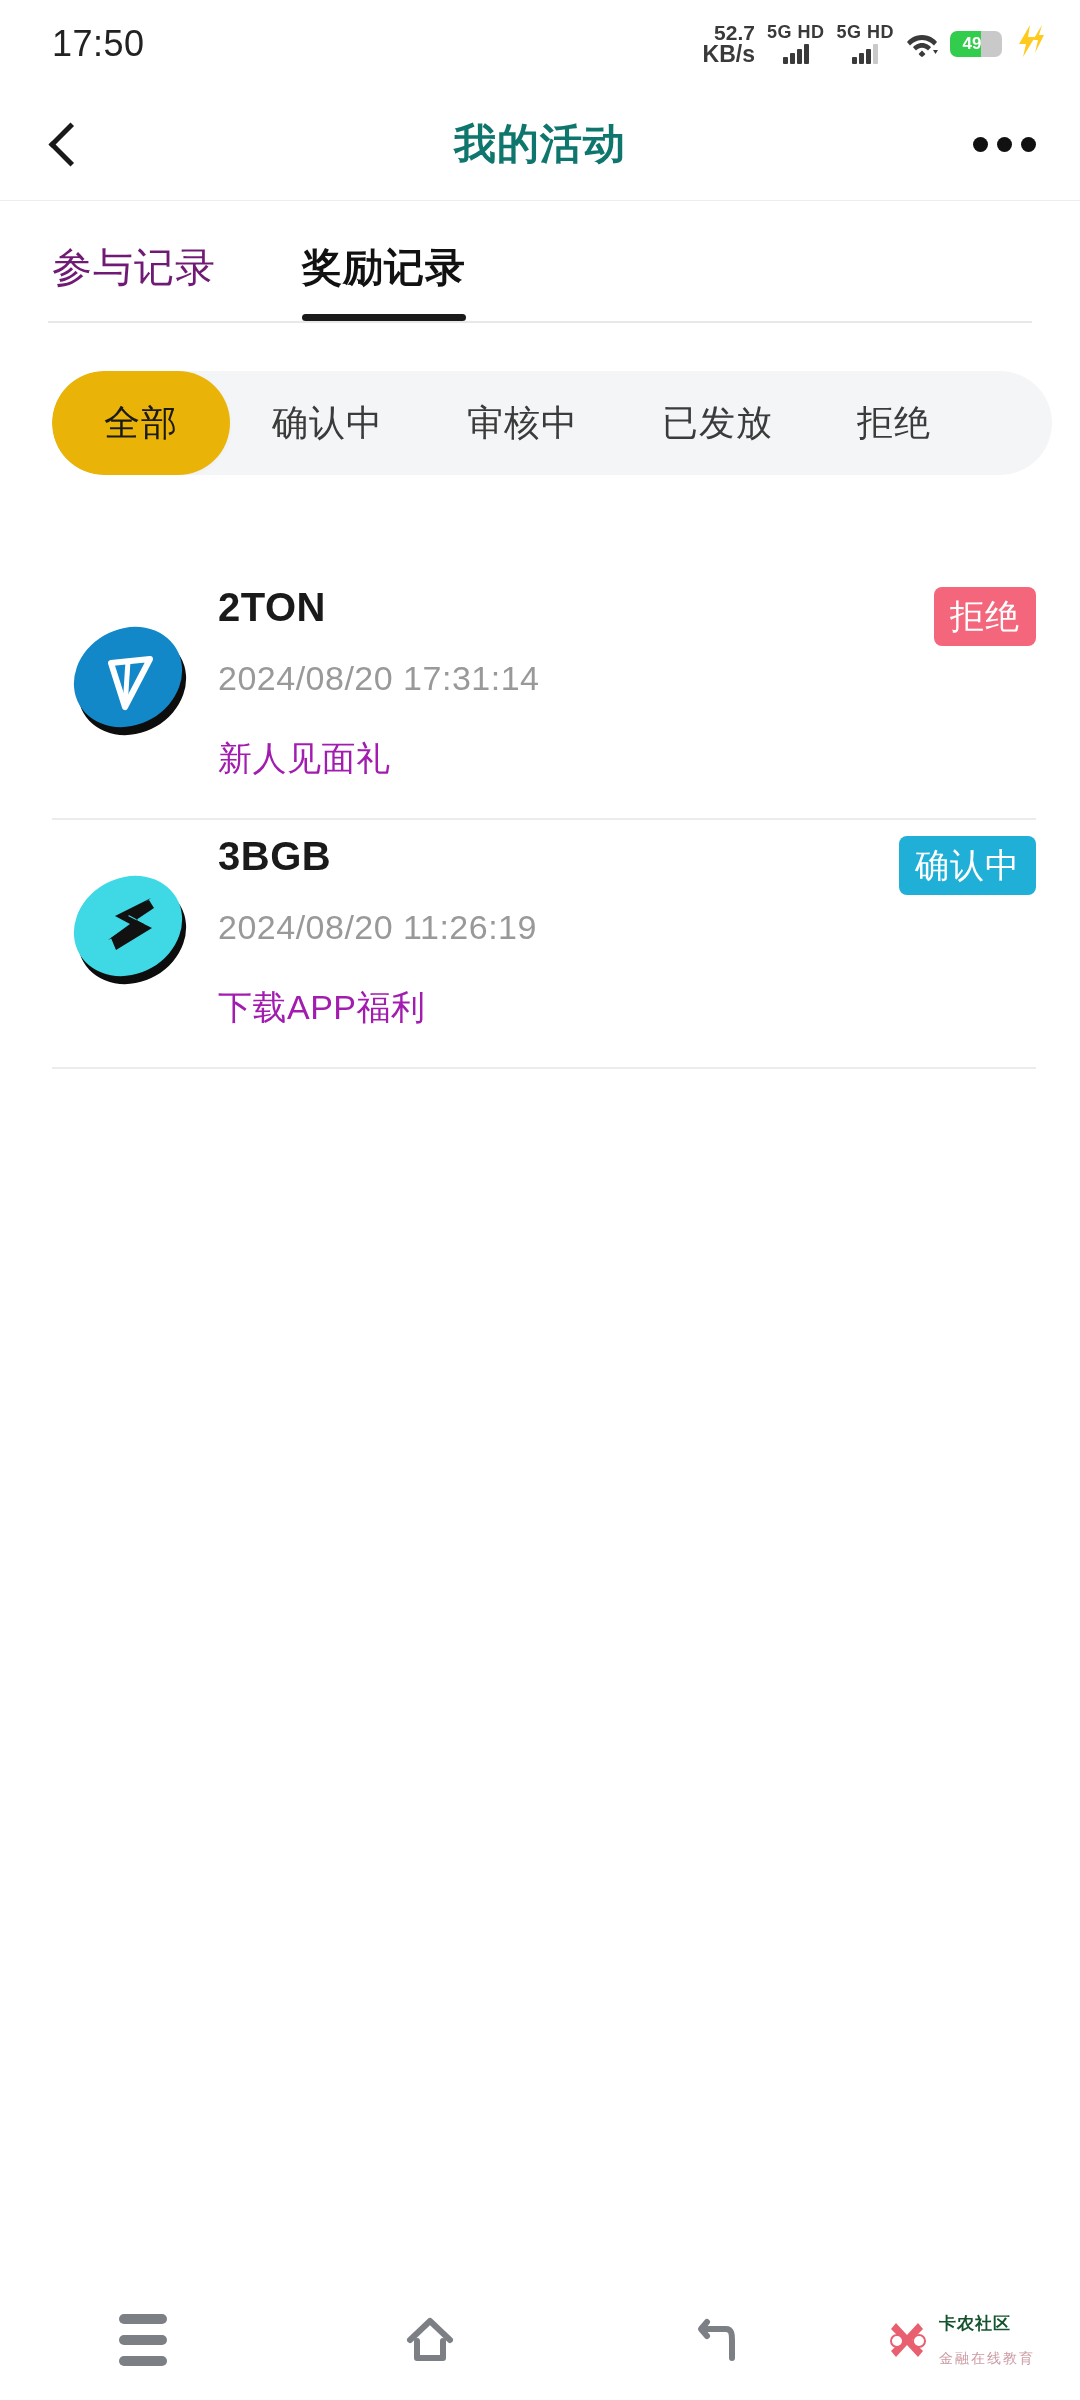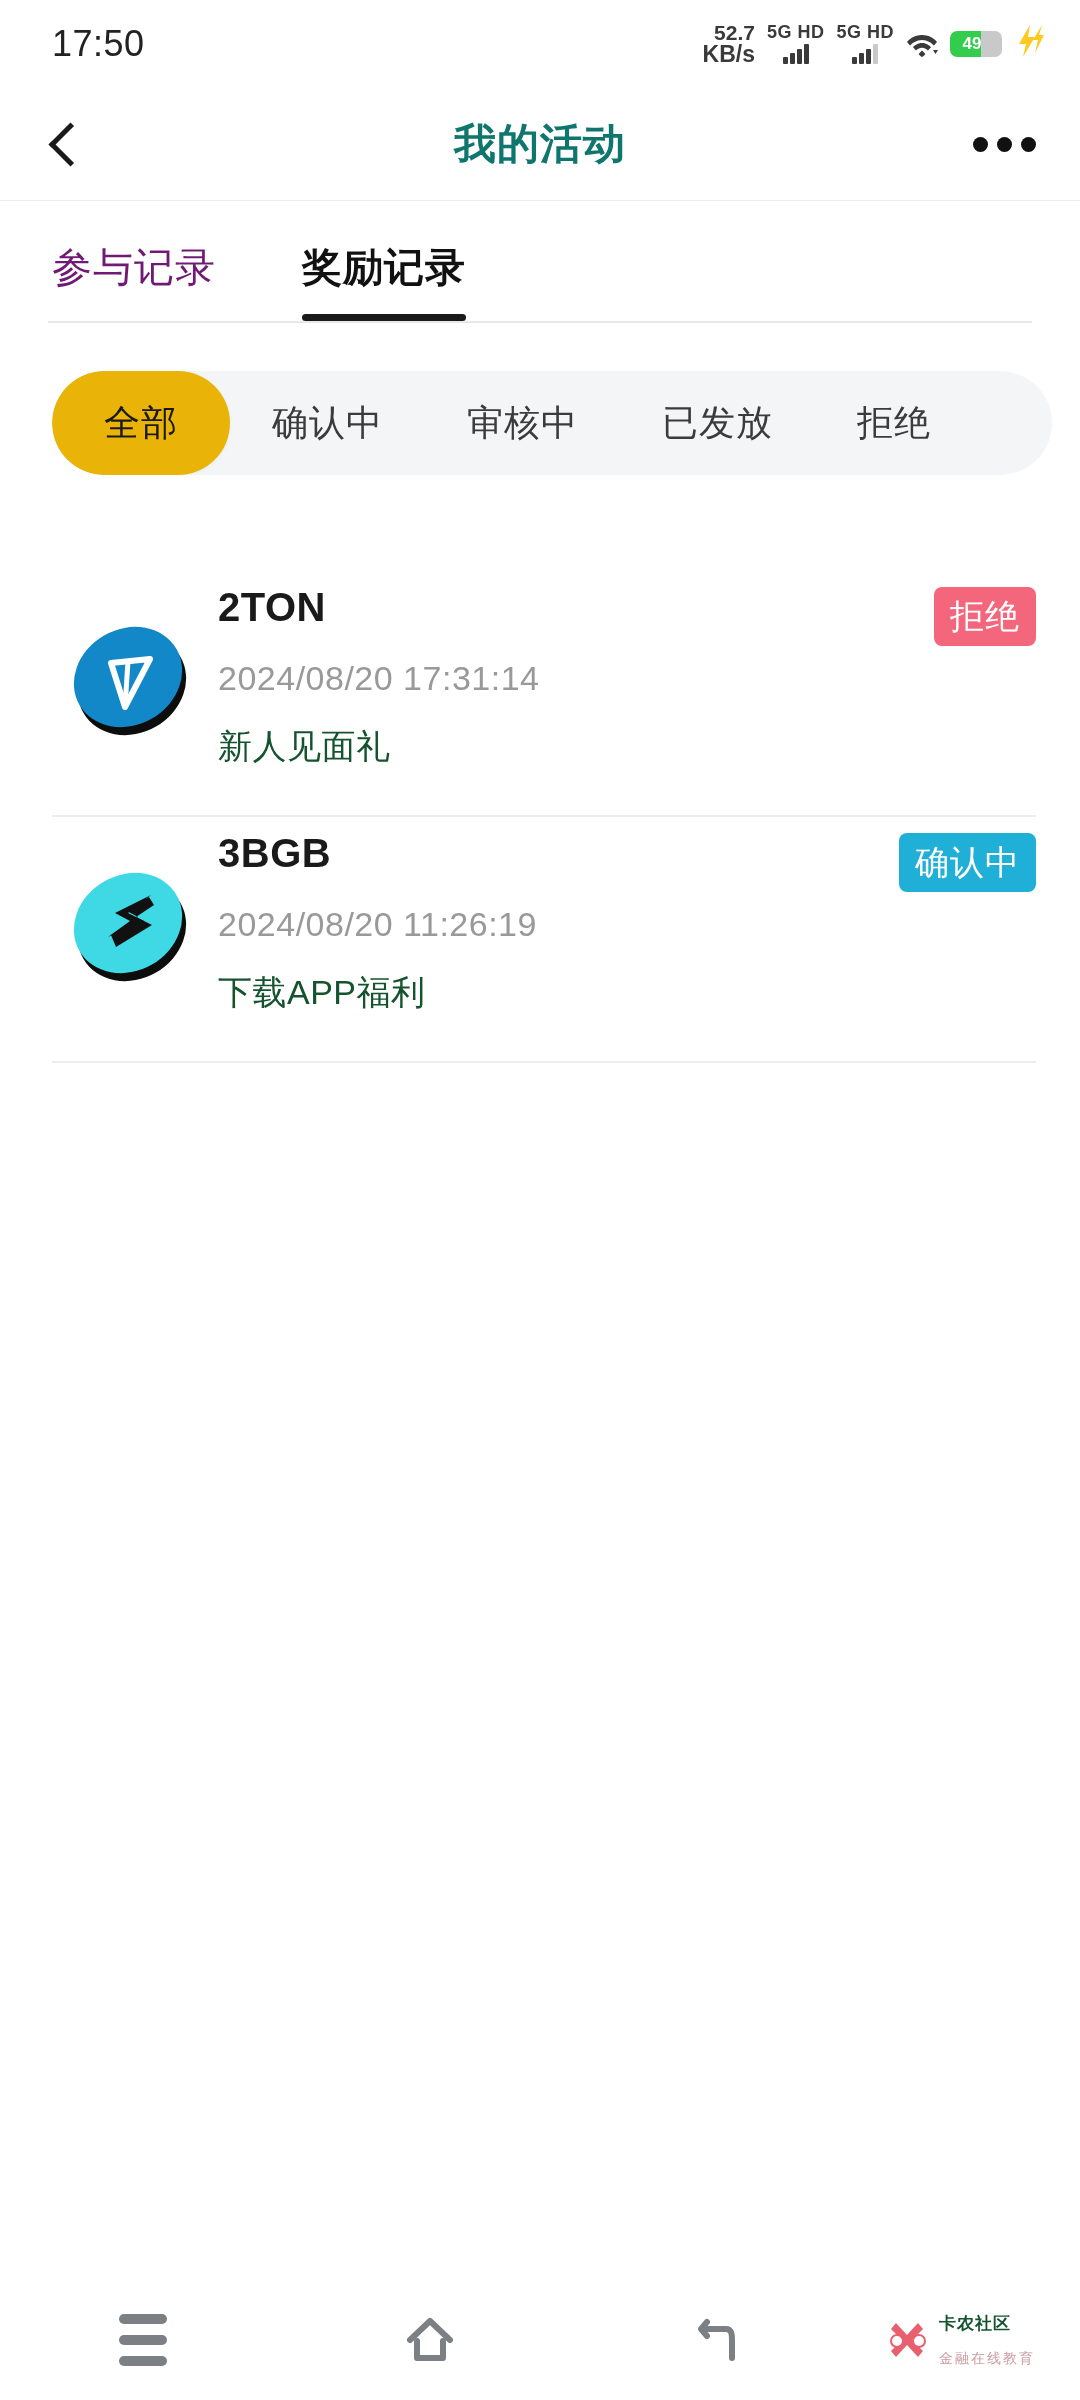"新人见面礼" .row-desc { color: #14532d -> #a21caf; margin-top: 26px -> 38px }
